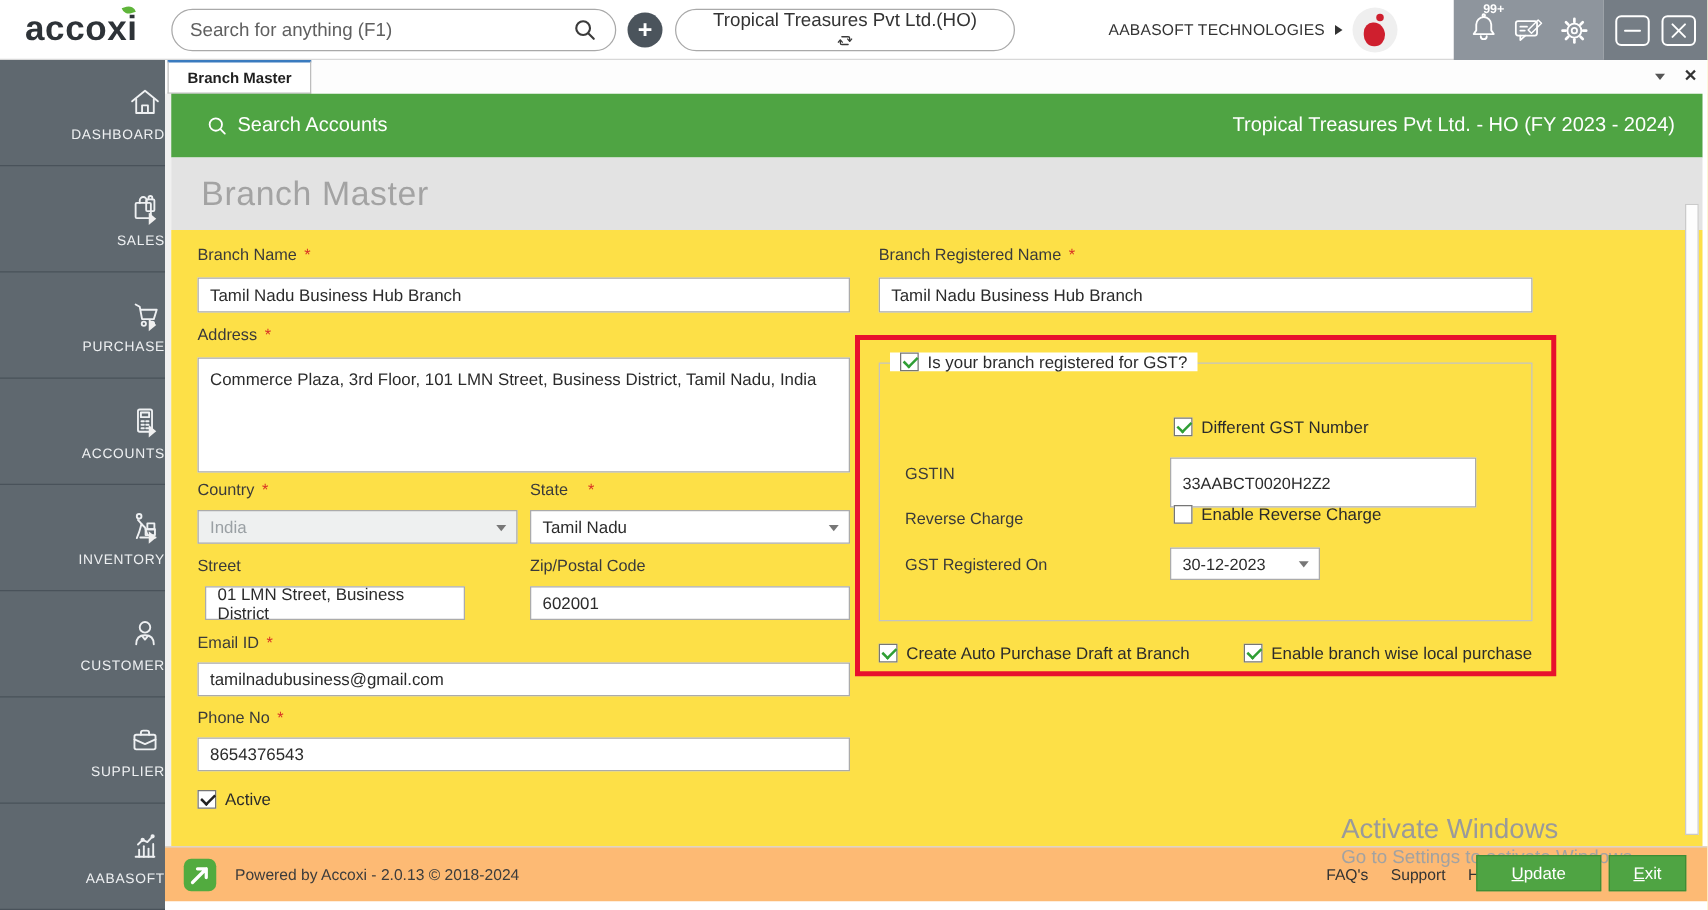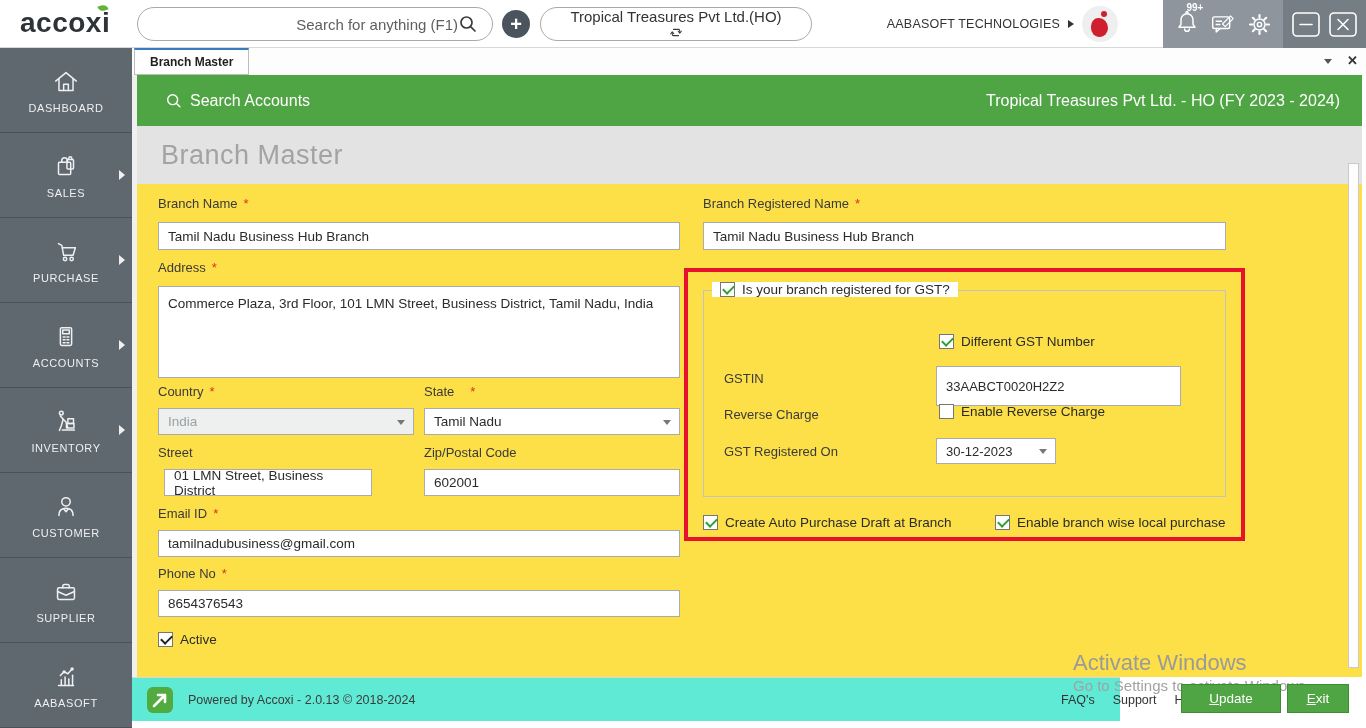"Search for anything (F1)" .search-pill { justify-content: flex-end -> space-between }
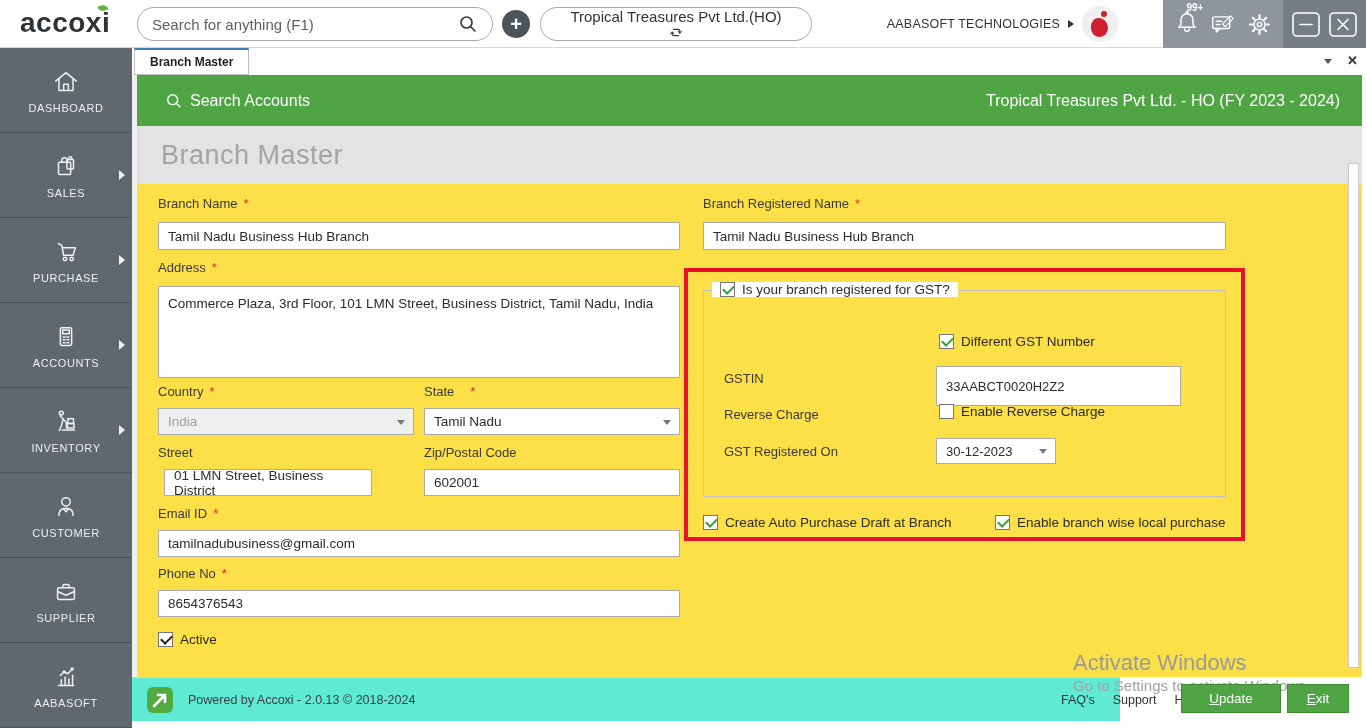"DASHBOARD" .side-item { align-items: center -> flex-end }
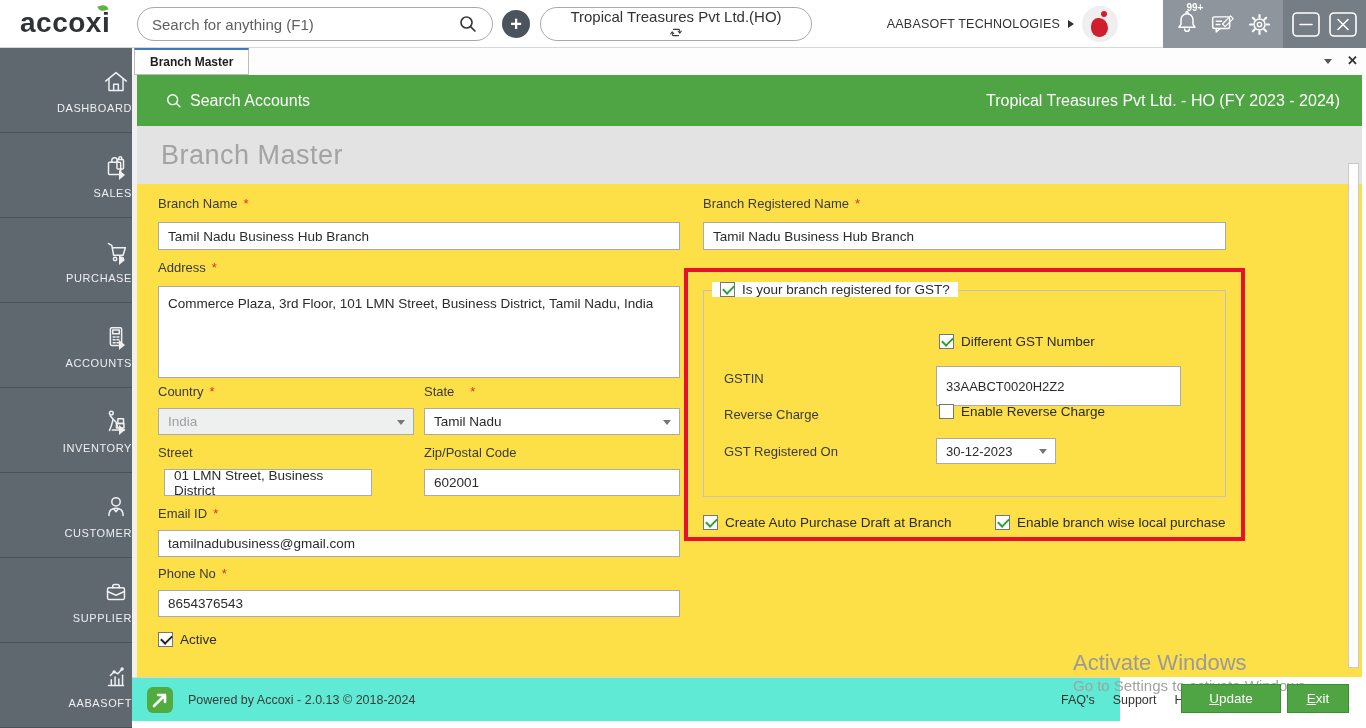"Powered by Accoxi - 2.0.13" .footer { background: #5eead4 -> #fdba74; width: 988px -> 1234px }
